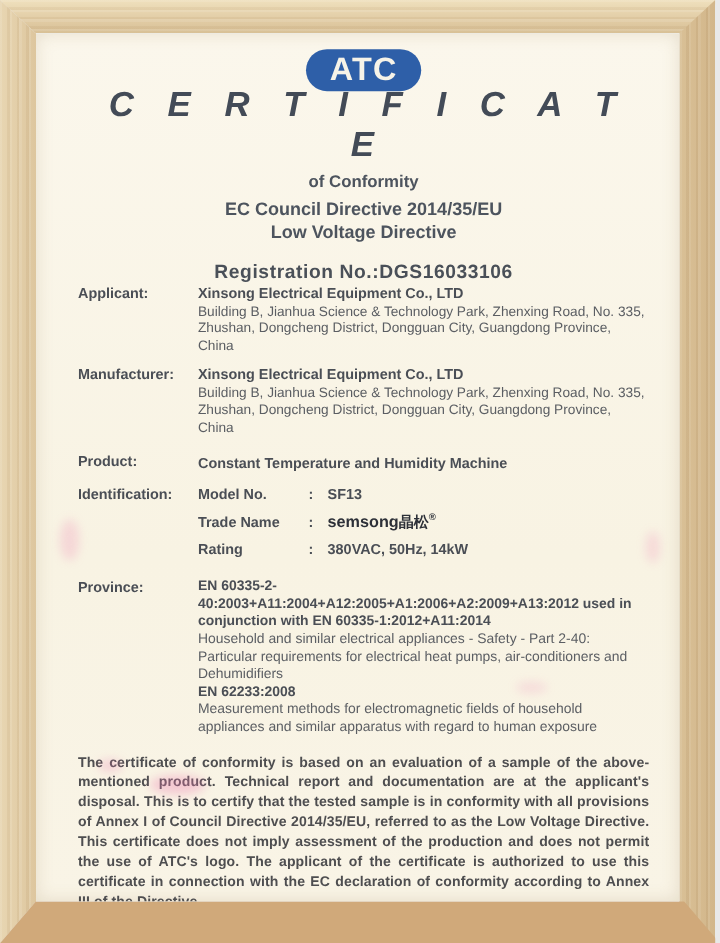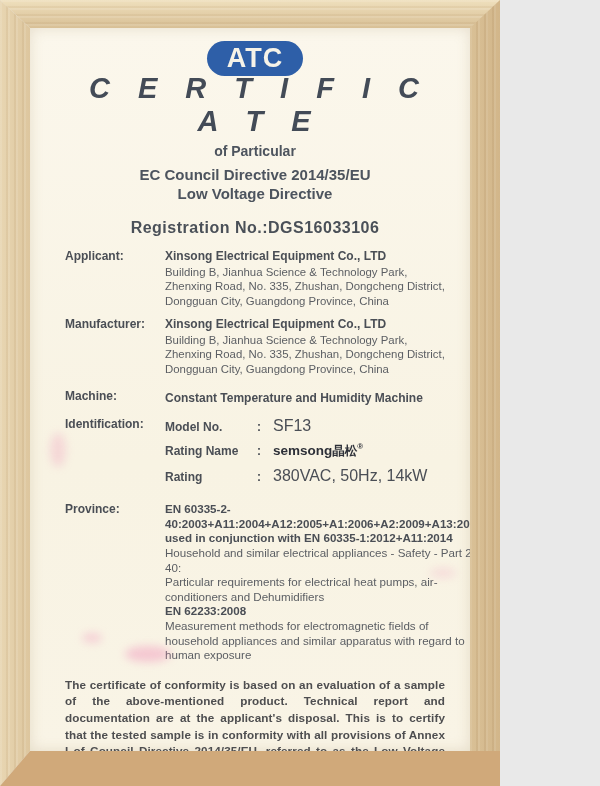"ATC" .scene { width: 500px -> 596px }
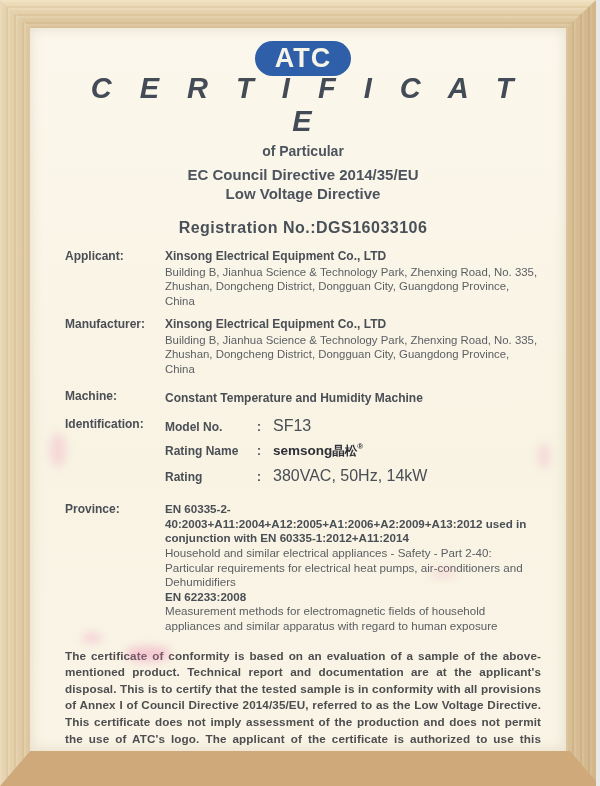"of Particular" div.cert-sub { text: Particular -> Conformity }
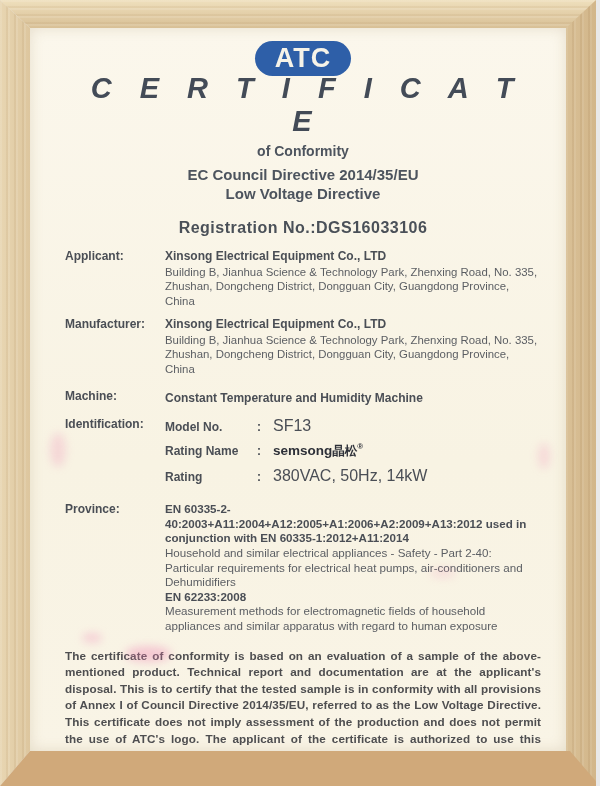"Applicant:" .fields { margin-top: 12px -> none }
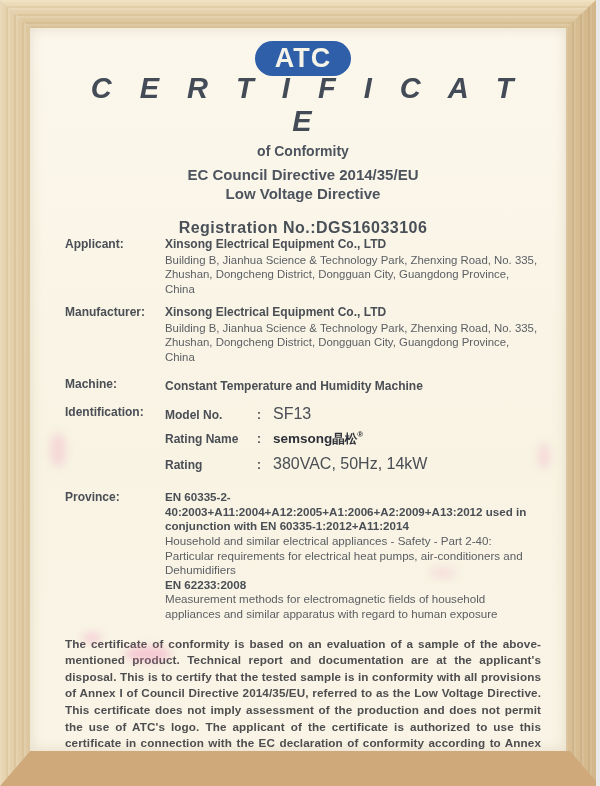"Machine:" div.flabel { text: Machine -> Product }
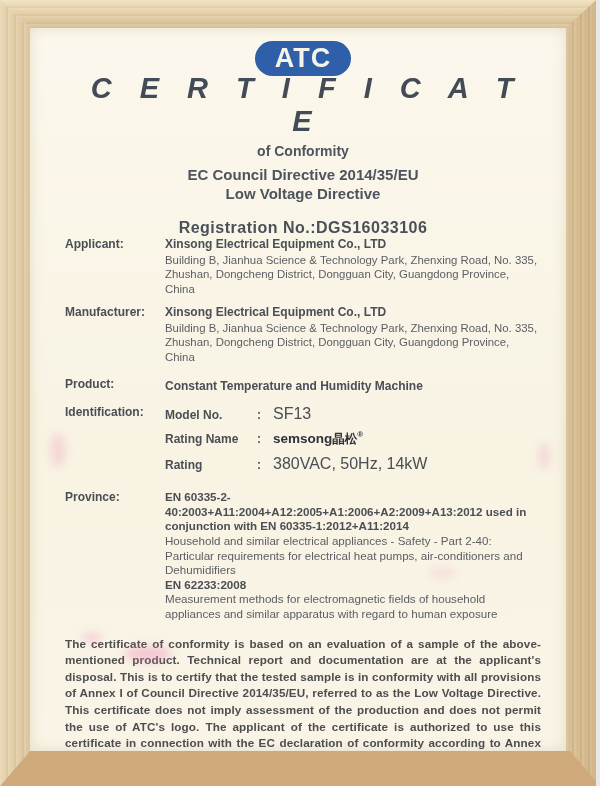"SF13" .subval { font-size: 16px -> 12px; font-weight: normal -> bold }
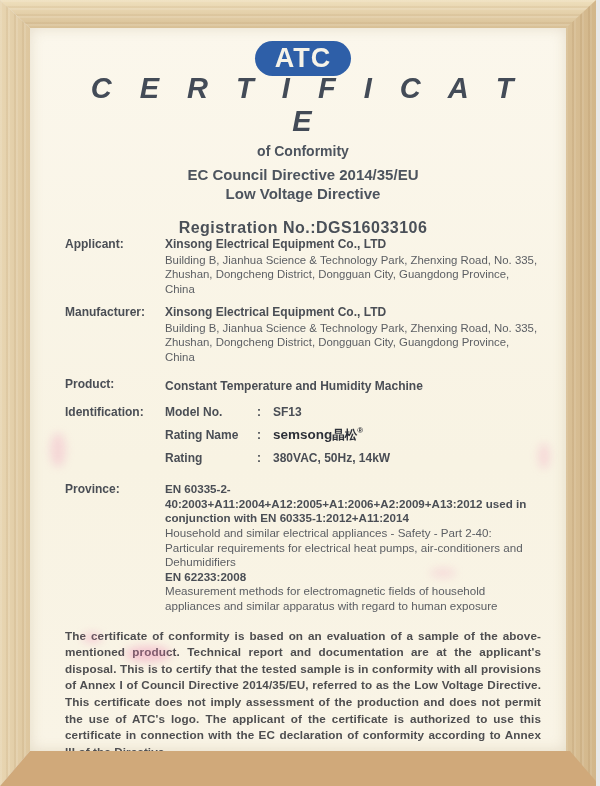"Rating Name" span.sublabel { text: Rating -> Trade }
